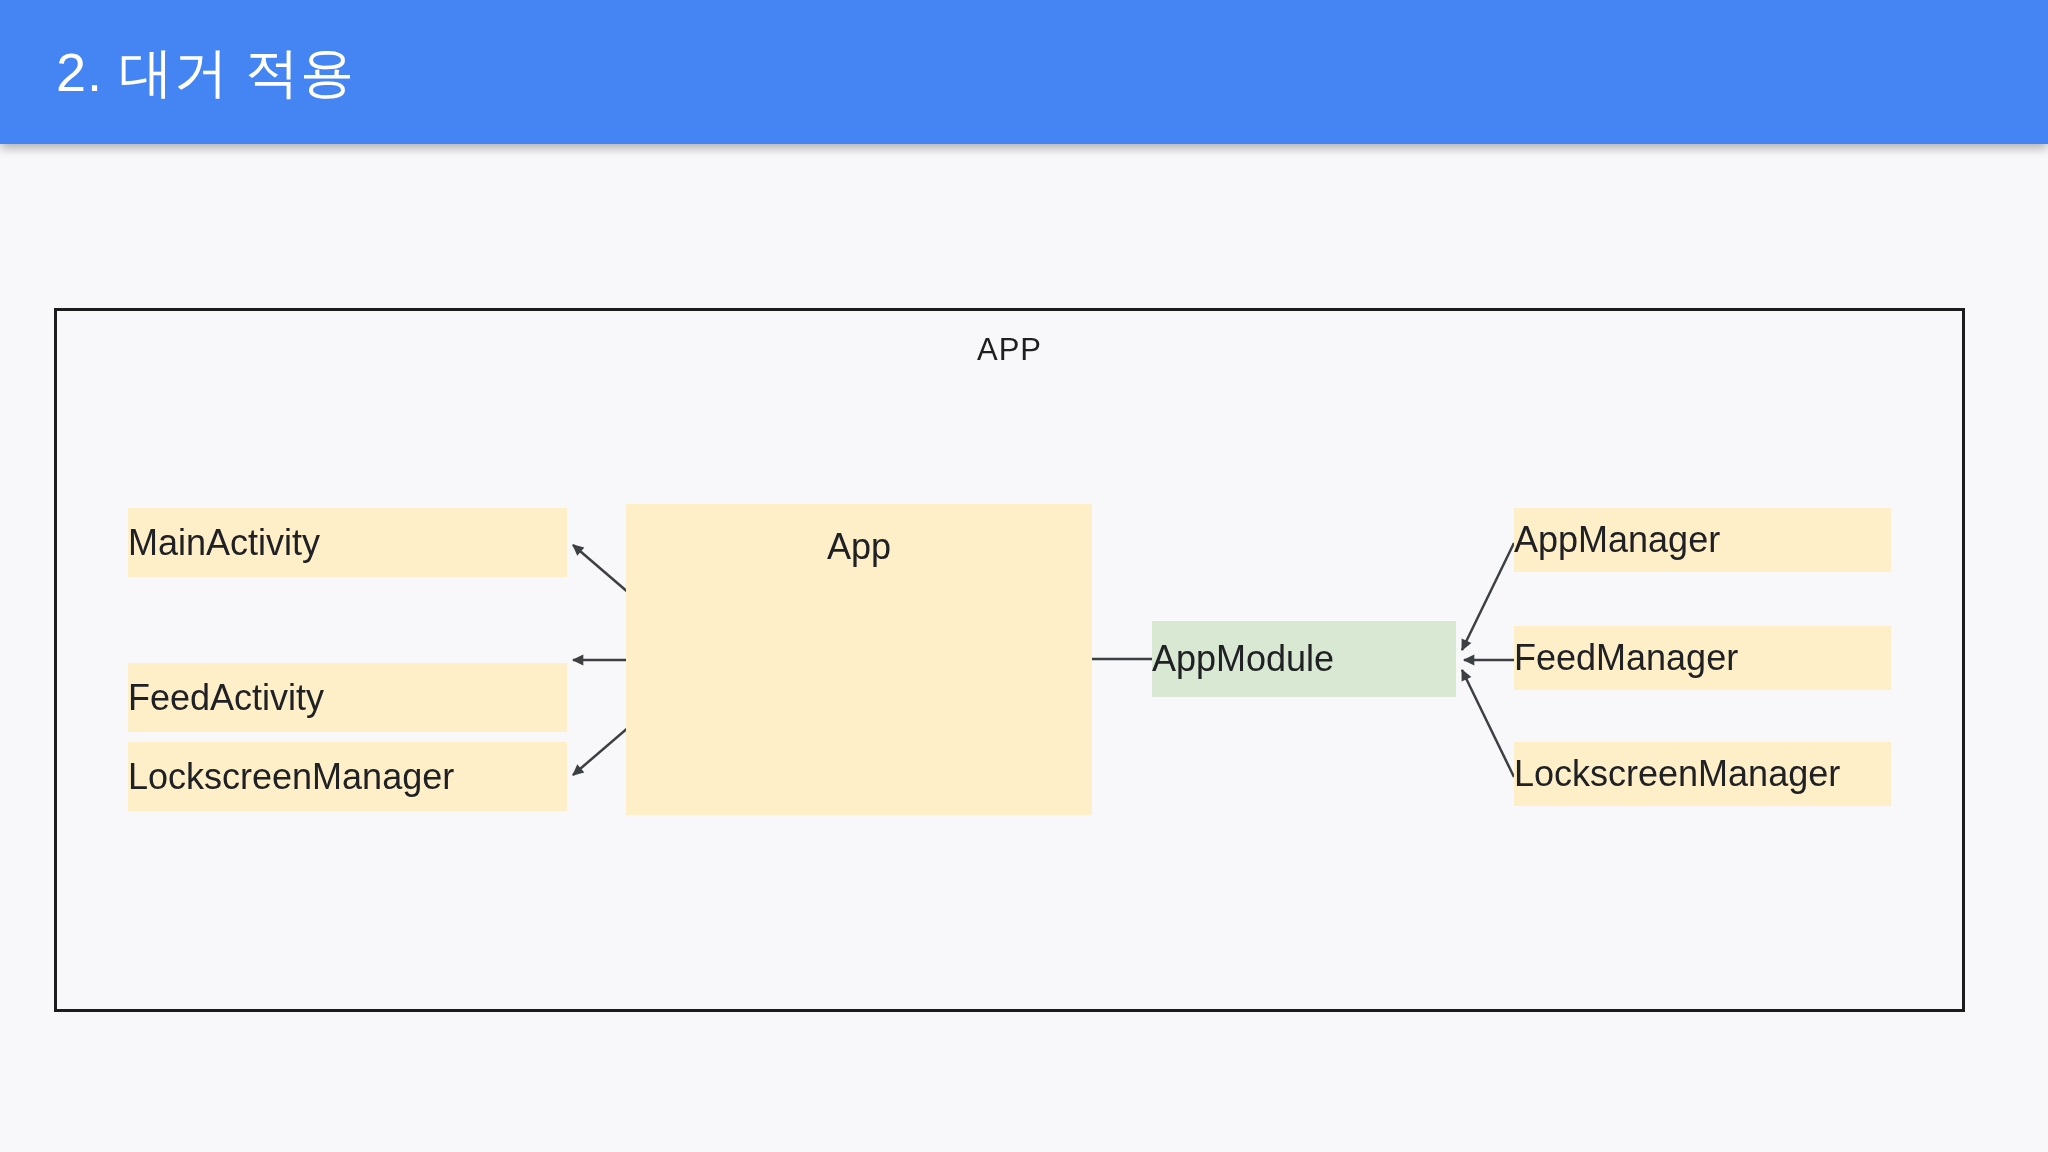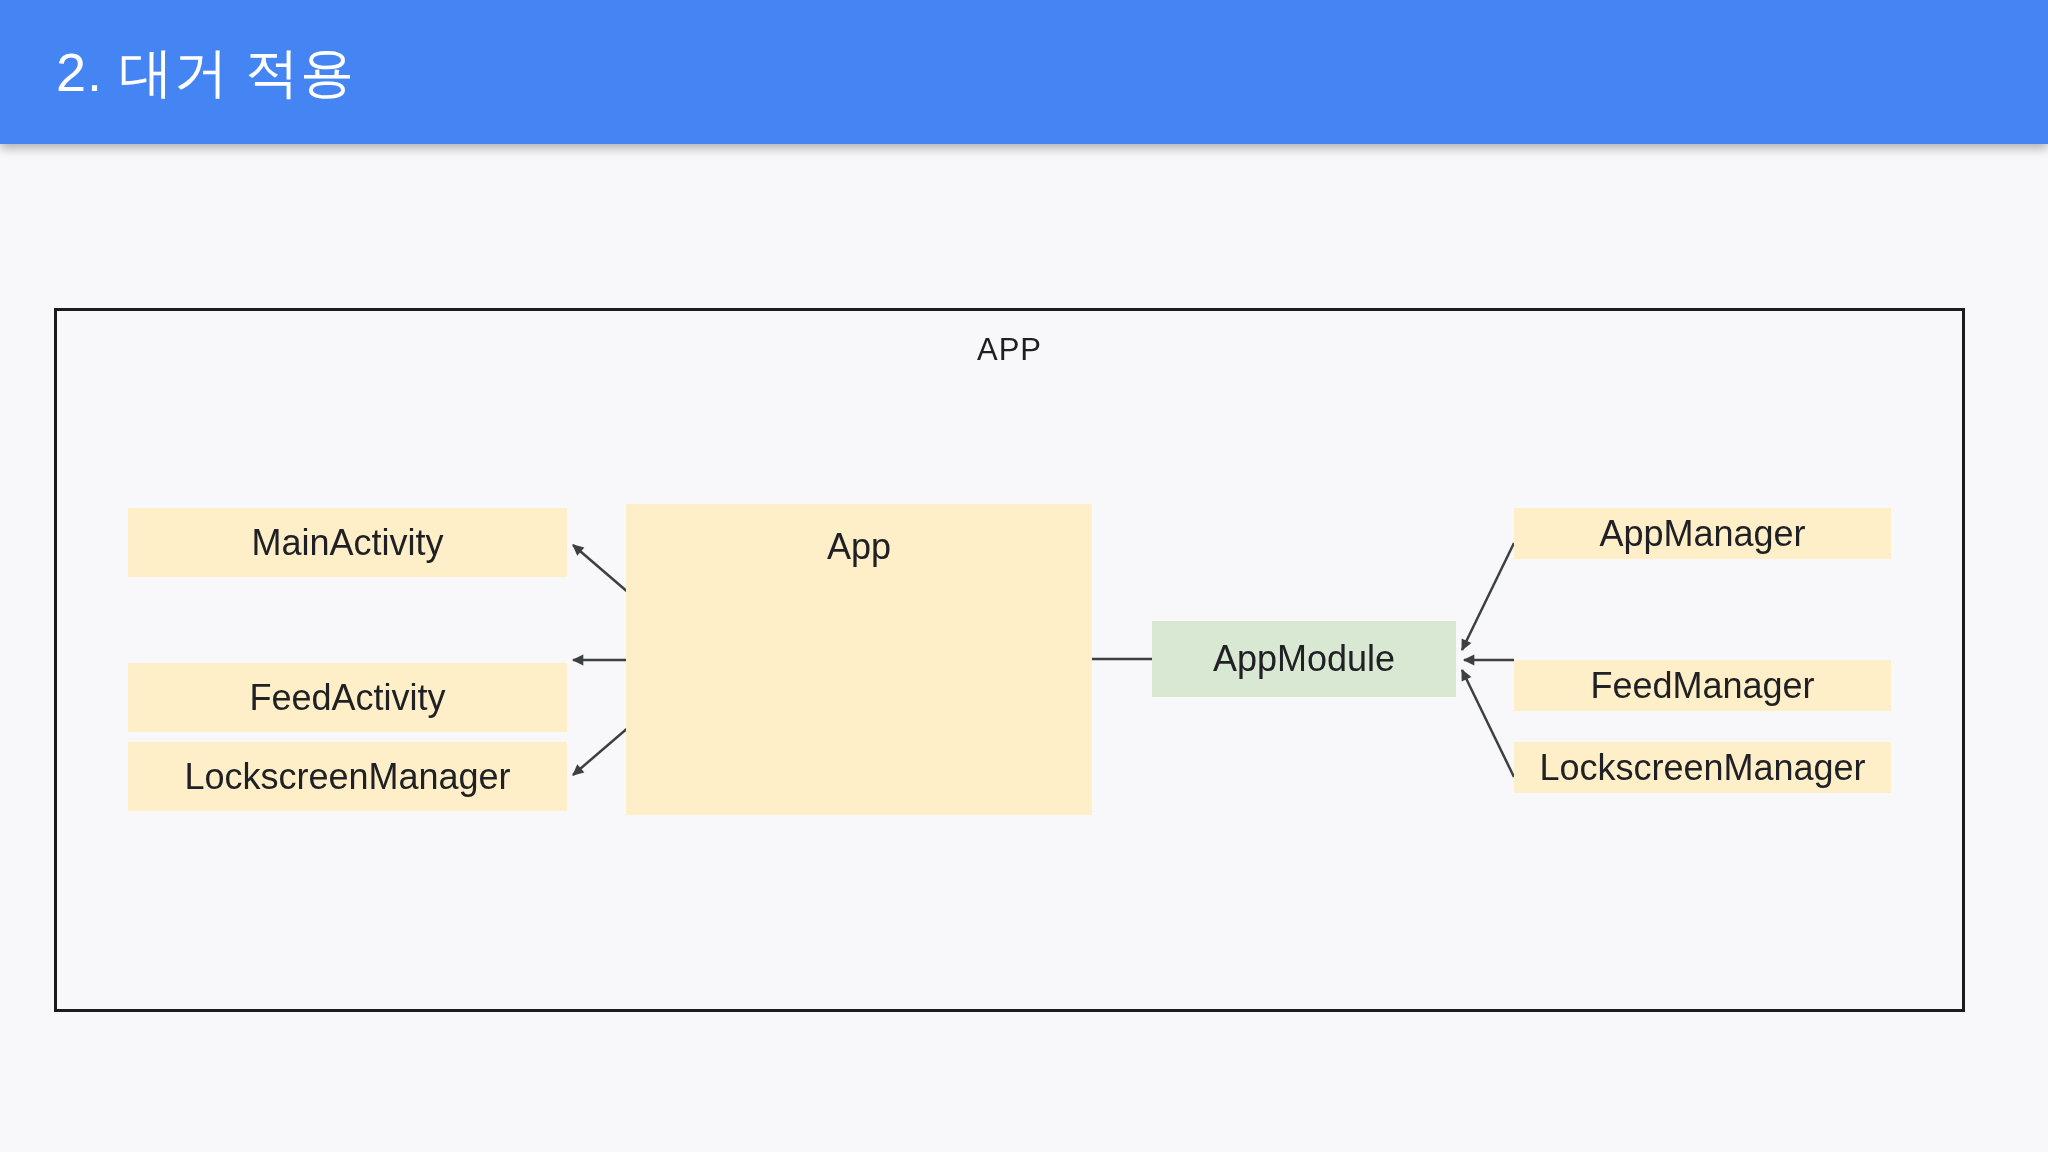"MainActivity" .node { justify-content: center -> none }
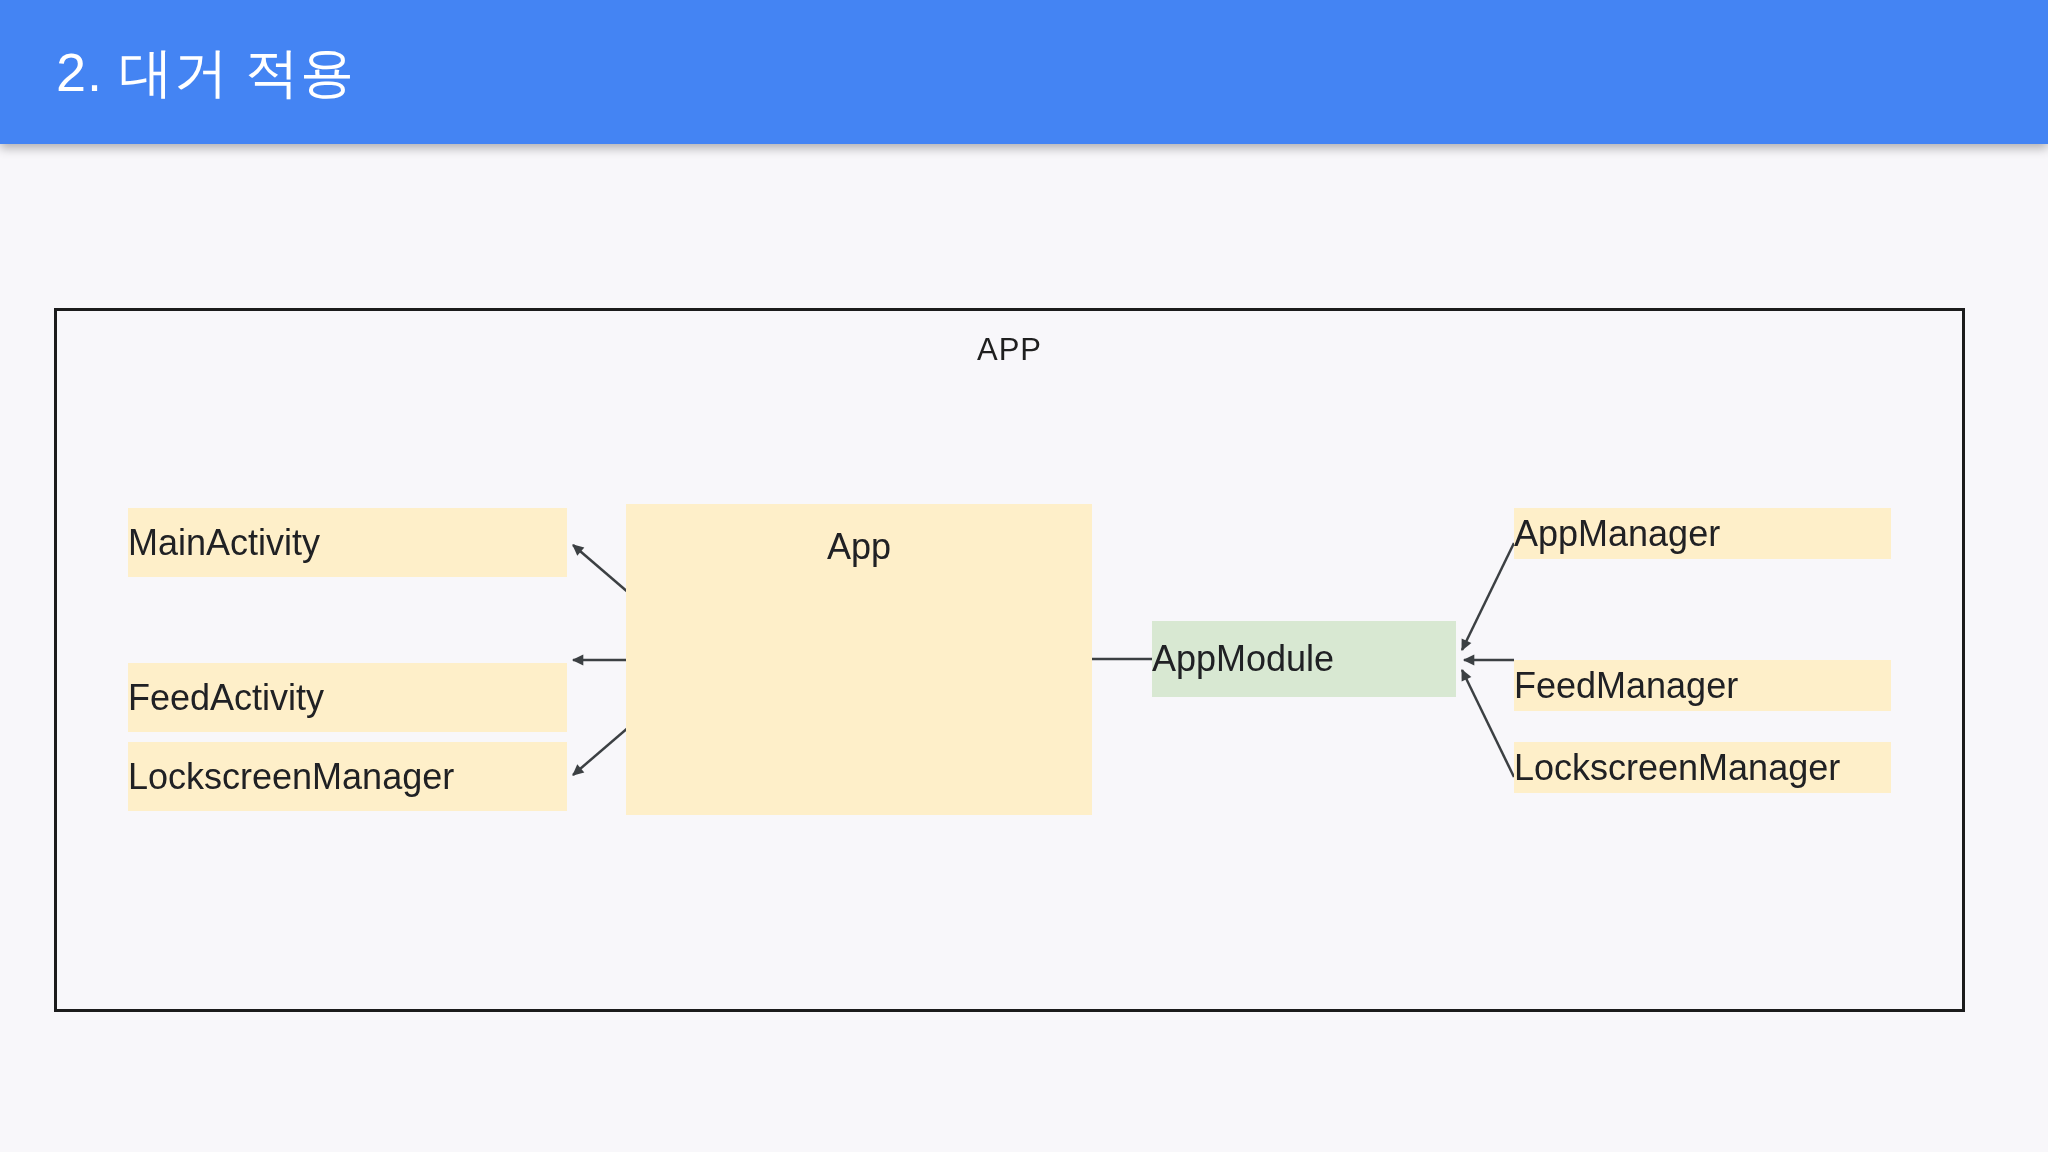"AppManager" .mgr { height: 51px -> 64px }
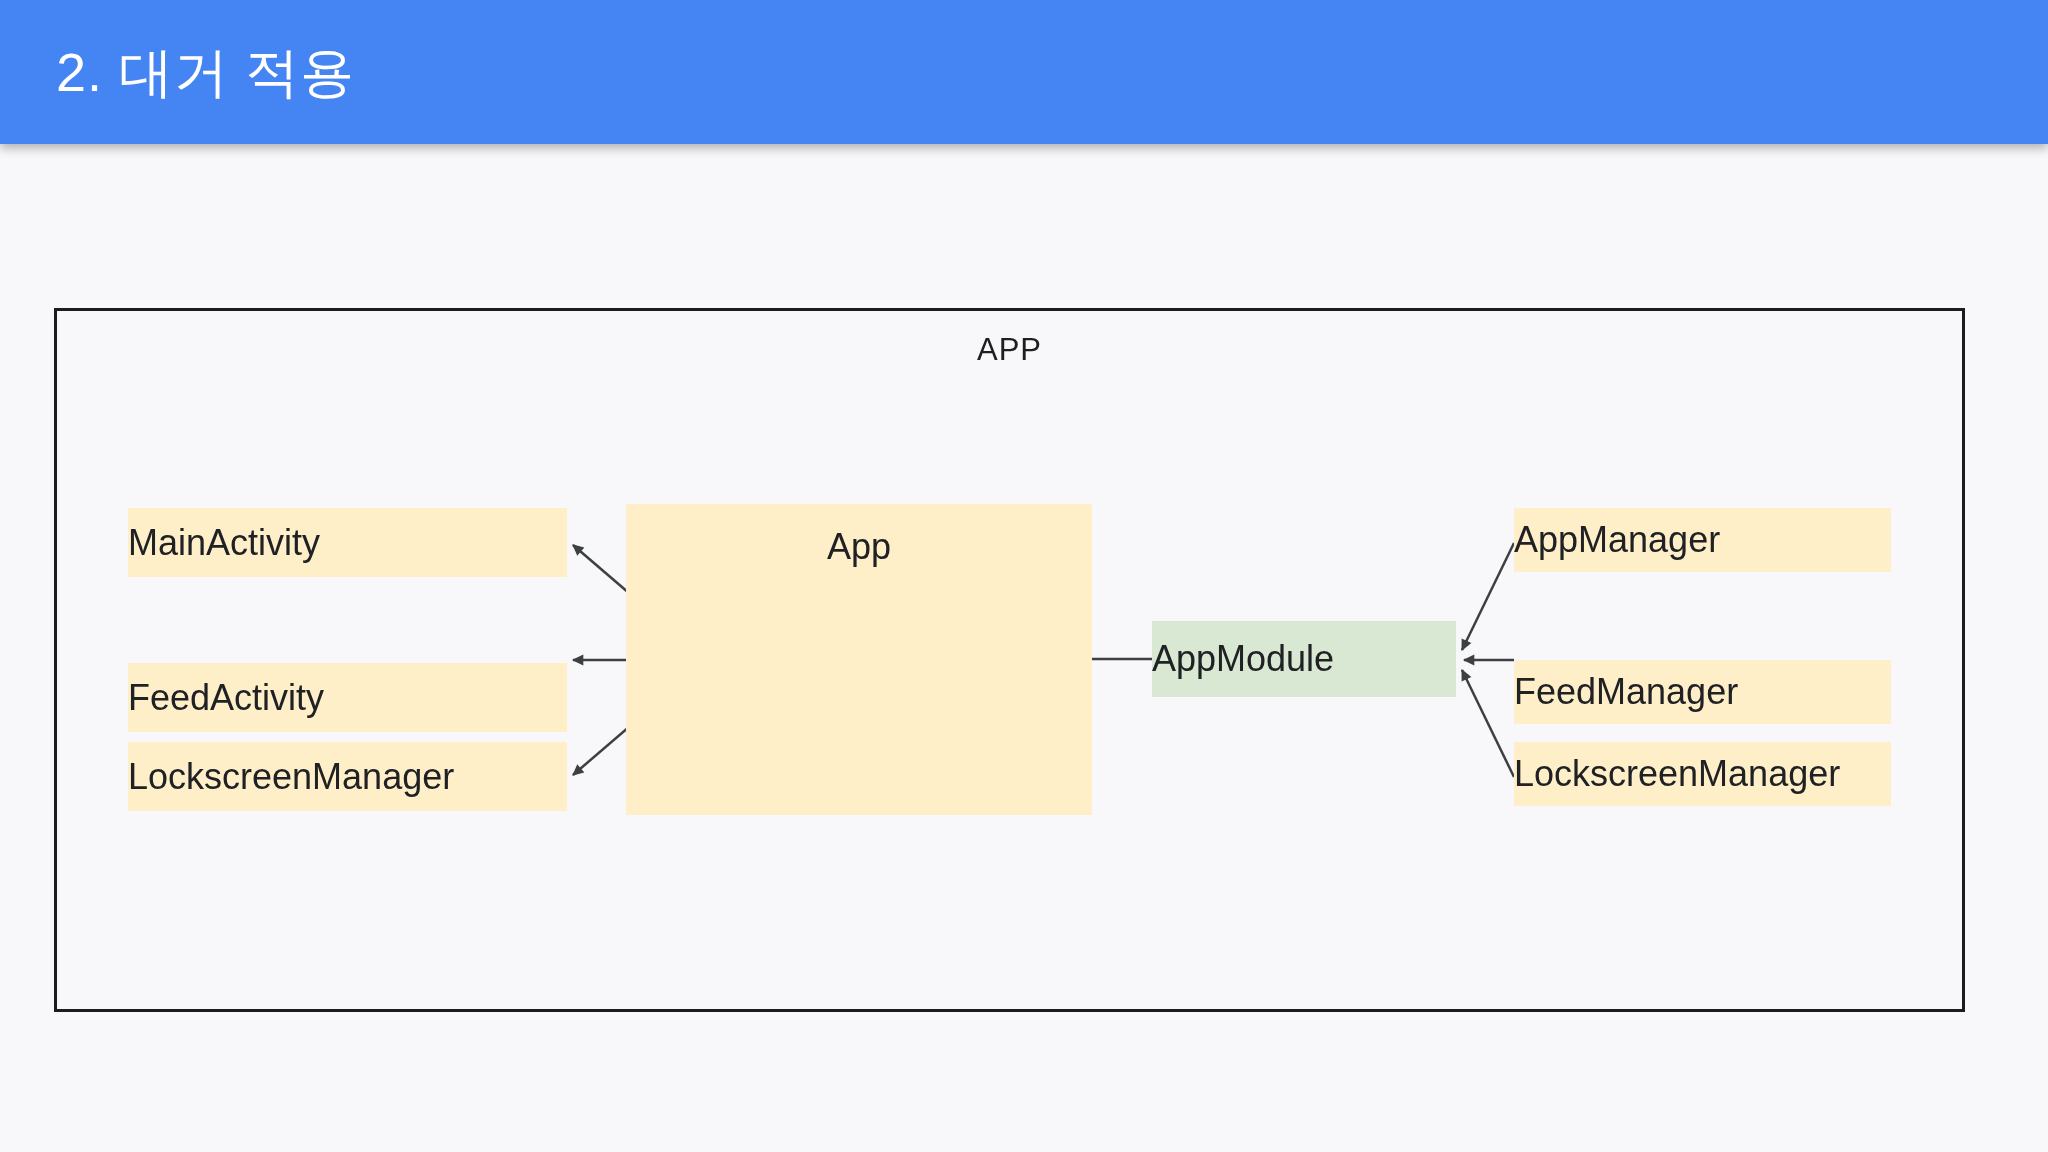"FeedManager" .mgr-1 { top: 660px -> 626px }
